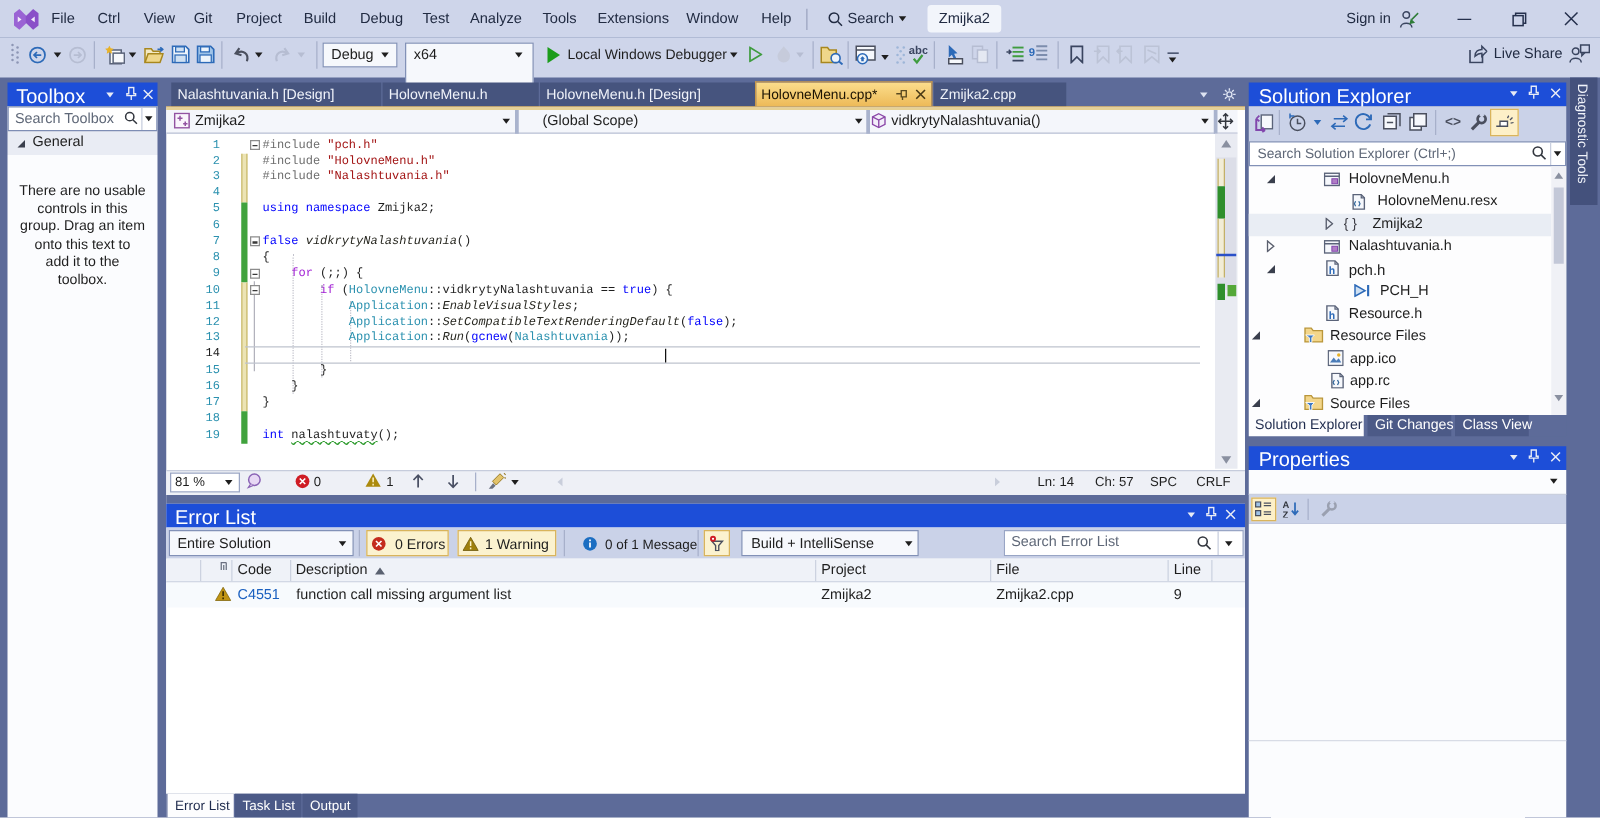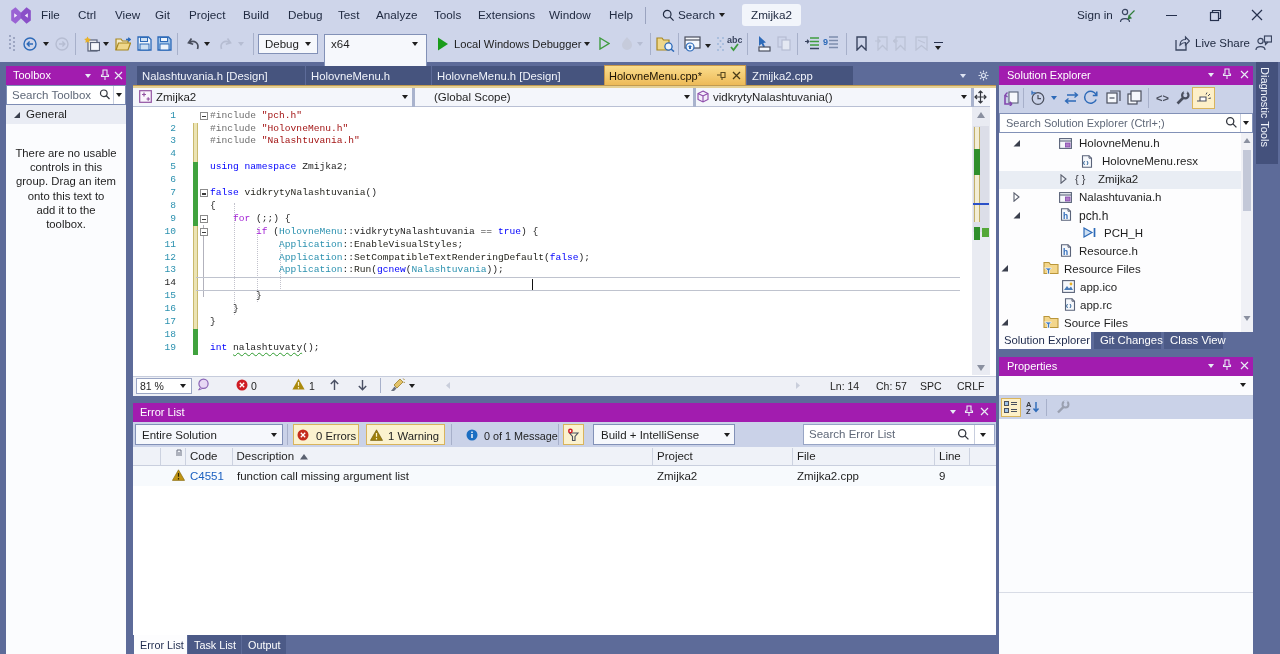"Toolbox" .ptitle { background: #a21caf -> #1d4ed8; font-size: 11px -> 16px }
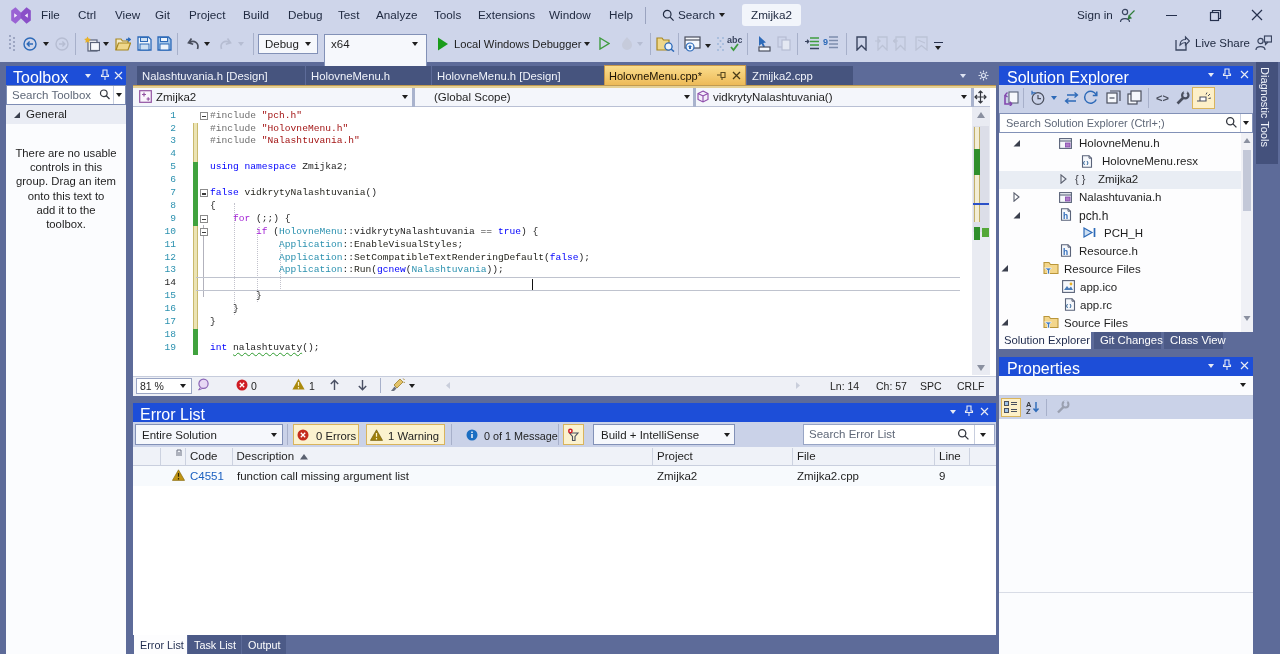"vidkrytyNalashtuvania" .fn { font-style: none -> italic }
